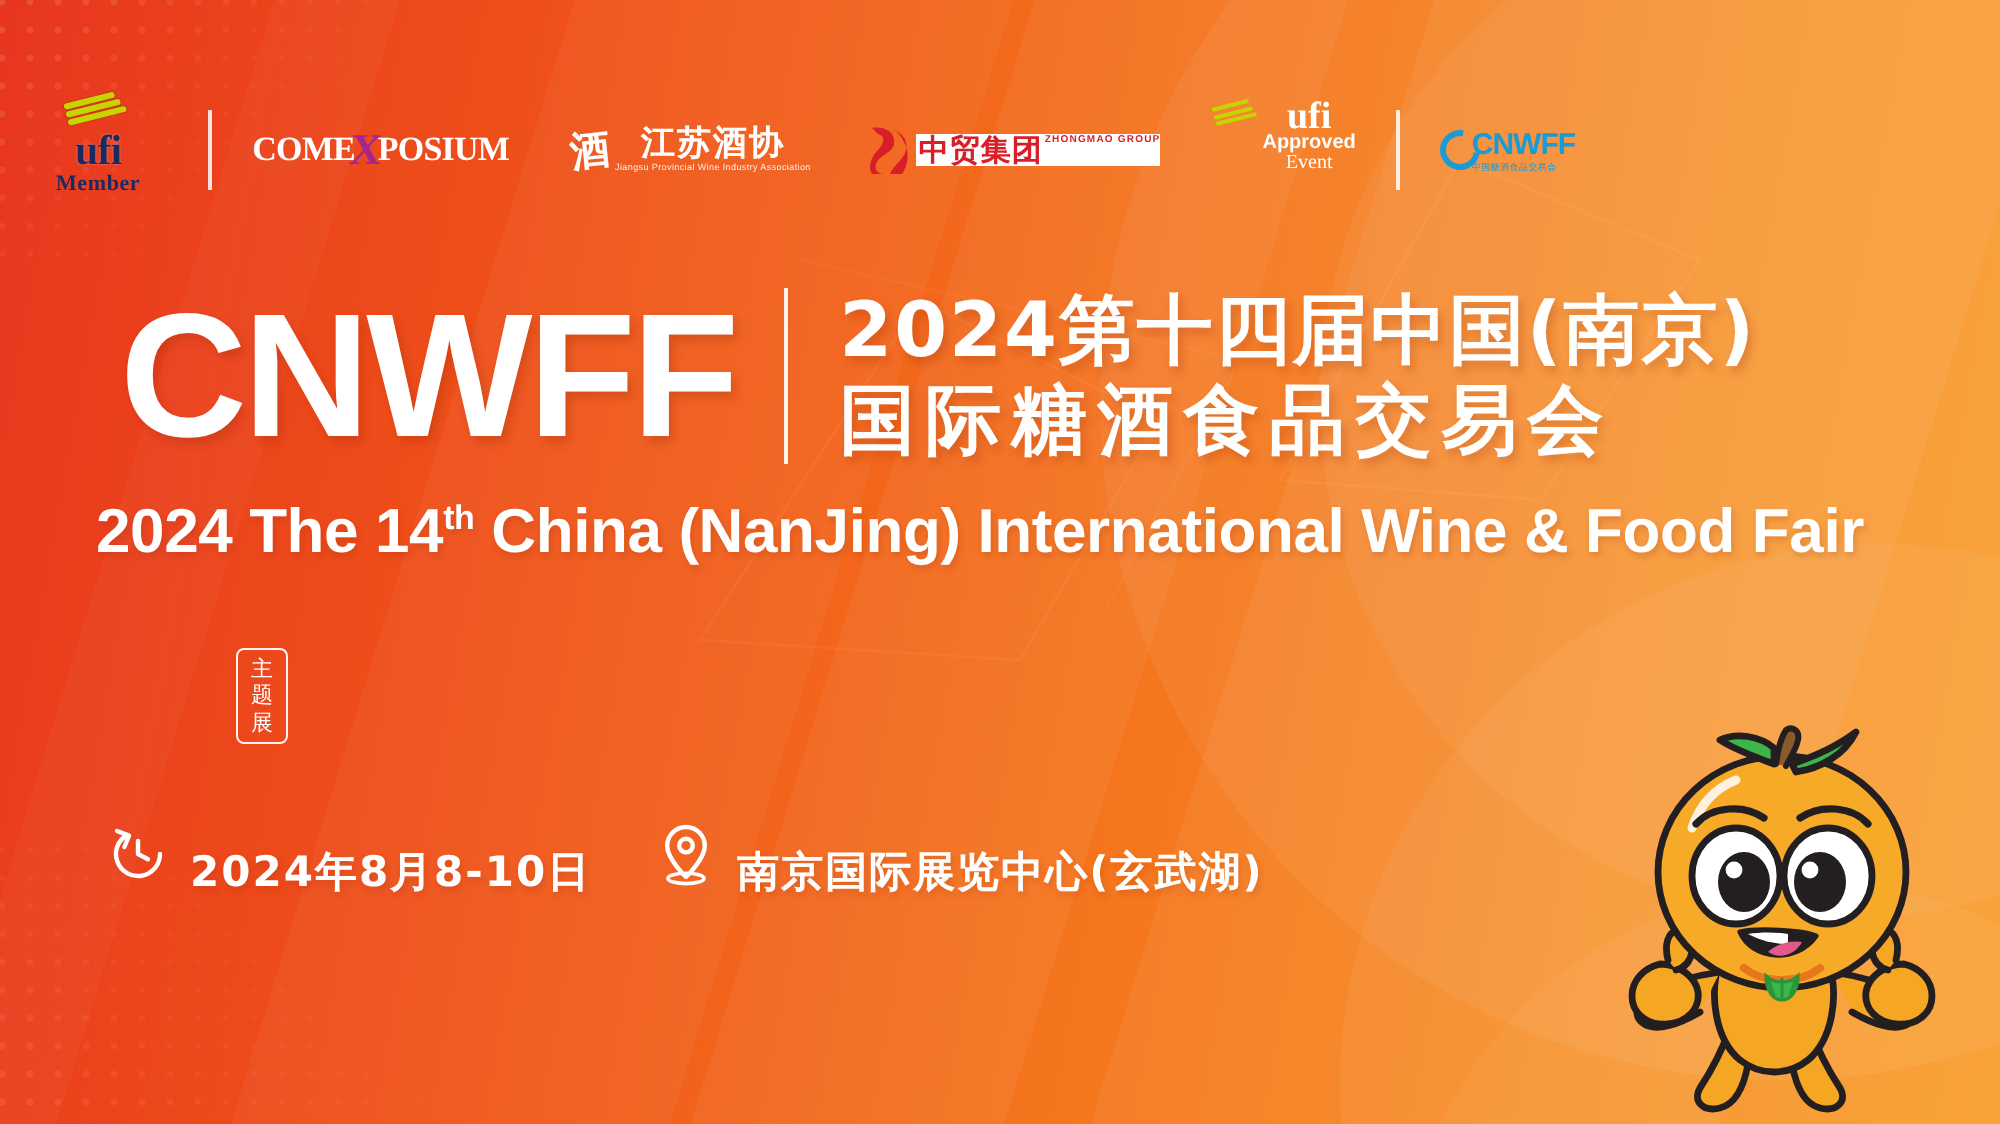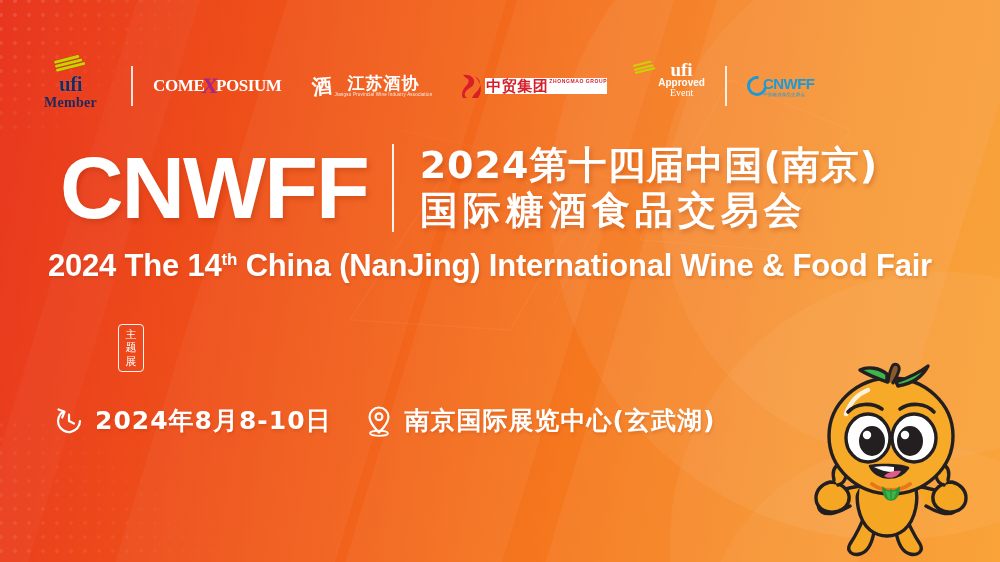"ufi" .logobar { left: 44px -> 28px; margin-top: 11px -> none }
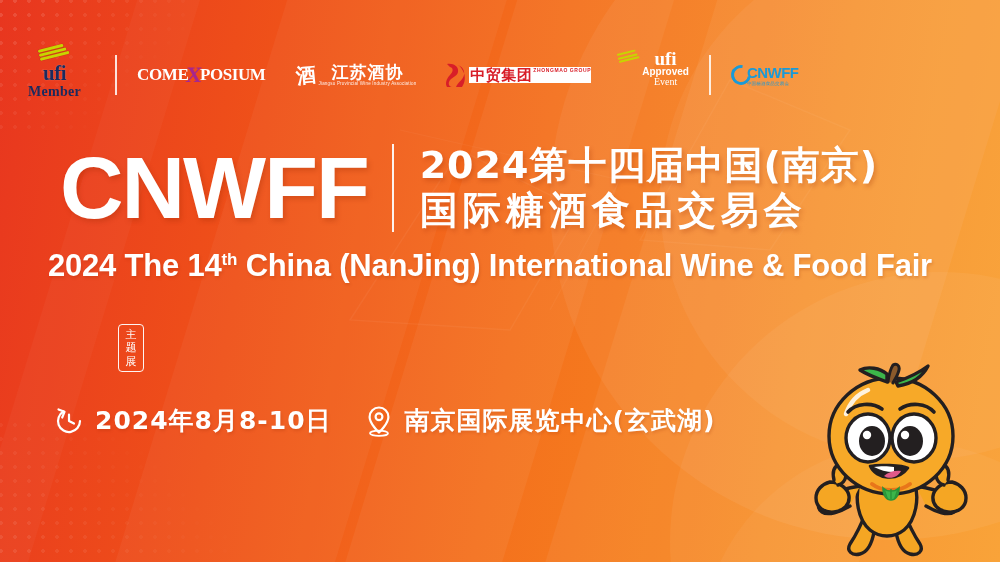"Member" .ufi-sub { font-size: 14px -> 11px }
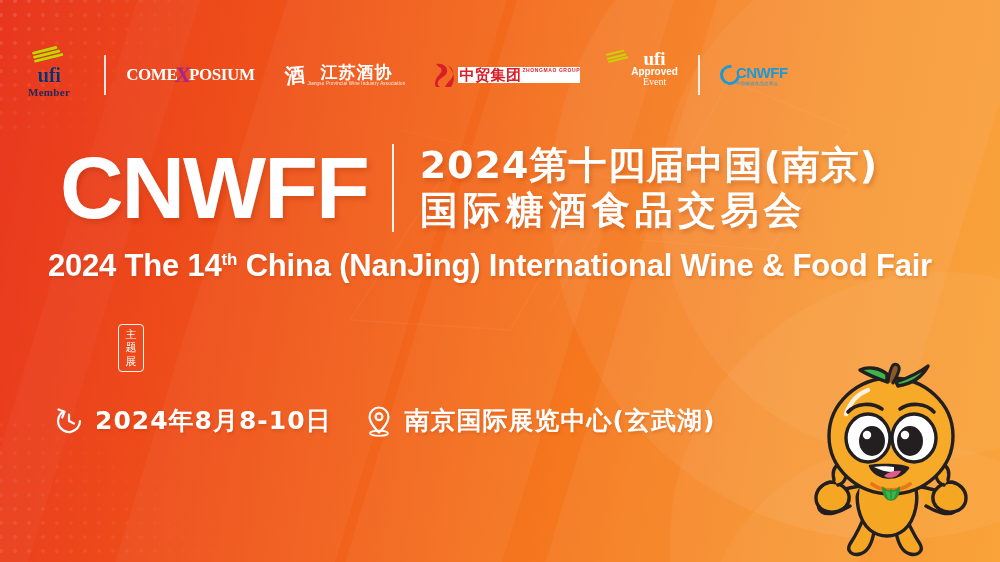"2024年8月8-10日" .info-text { font-size: 25px -> 21px; margin-top: none -> 18px }
